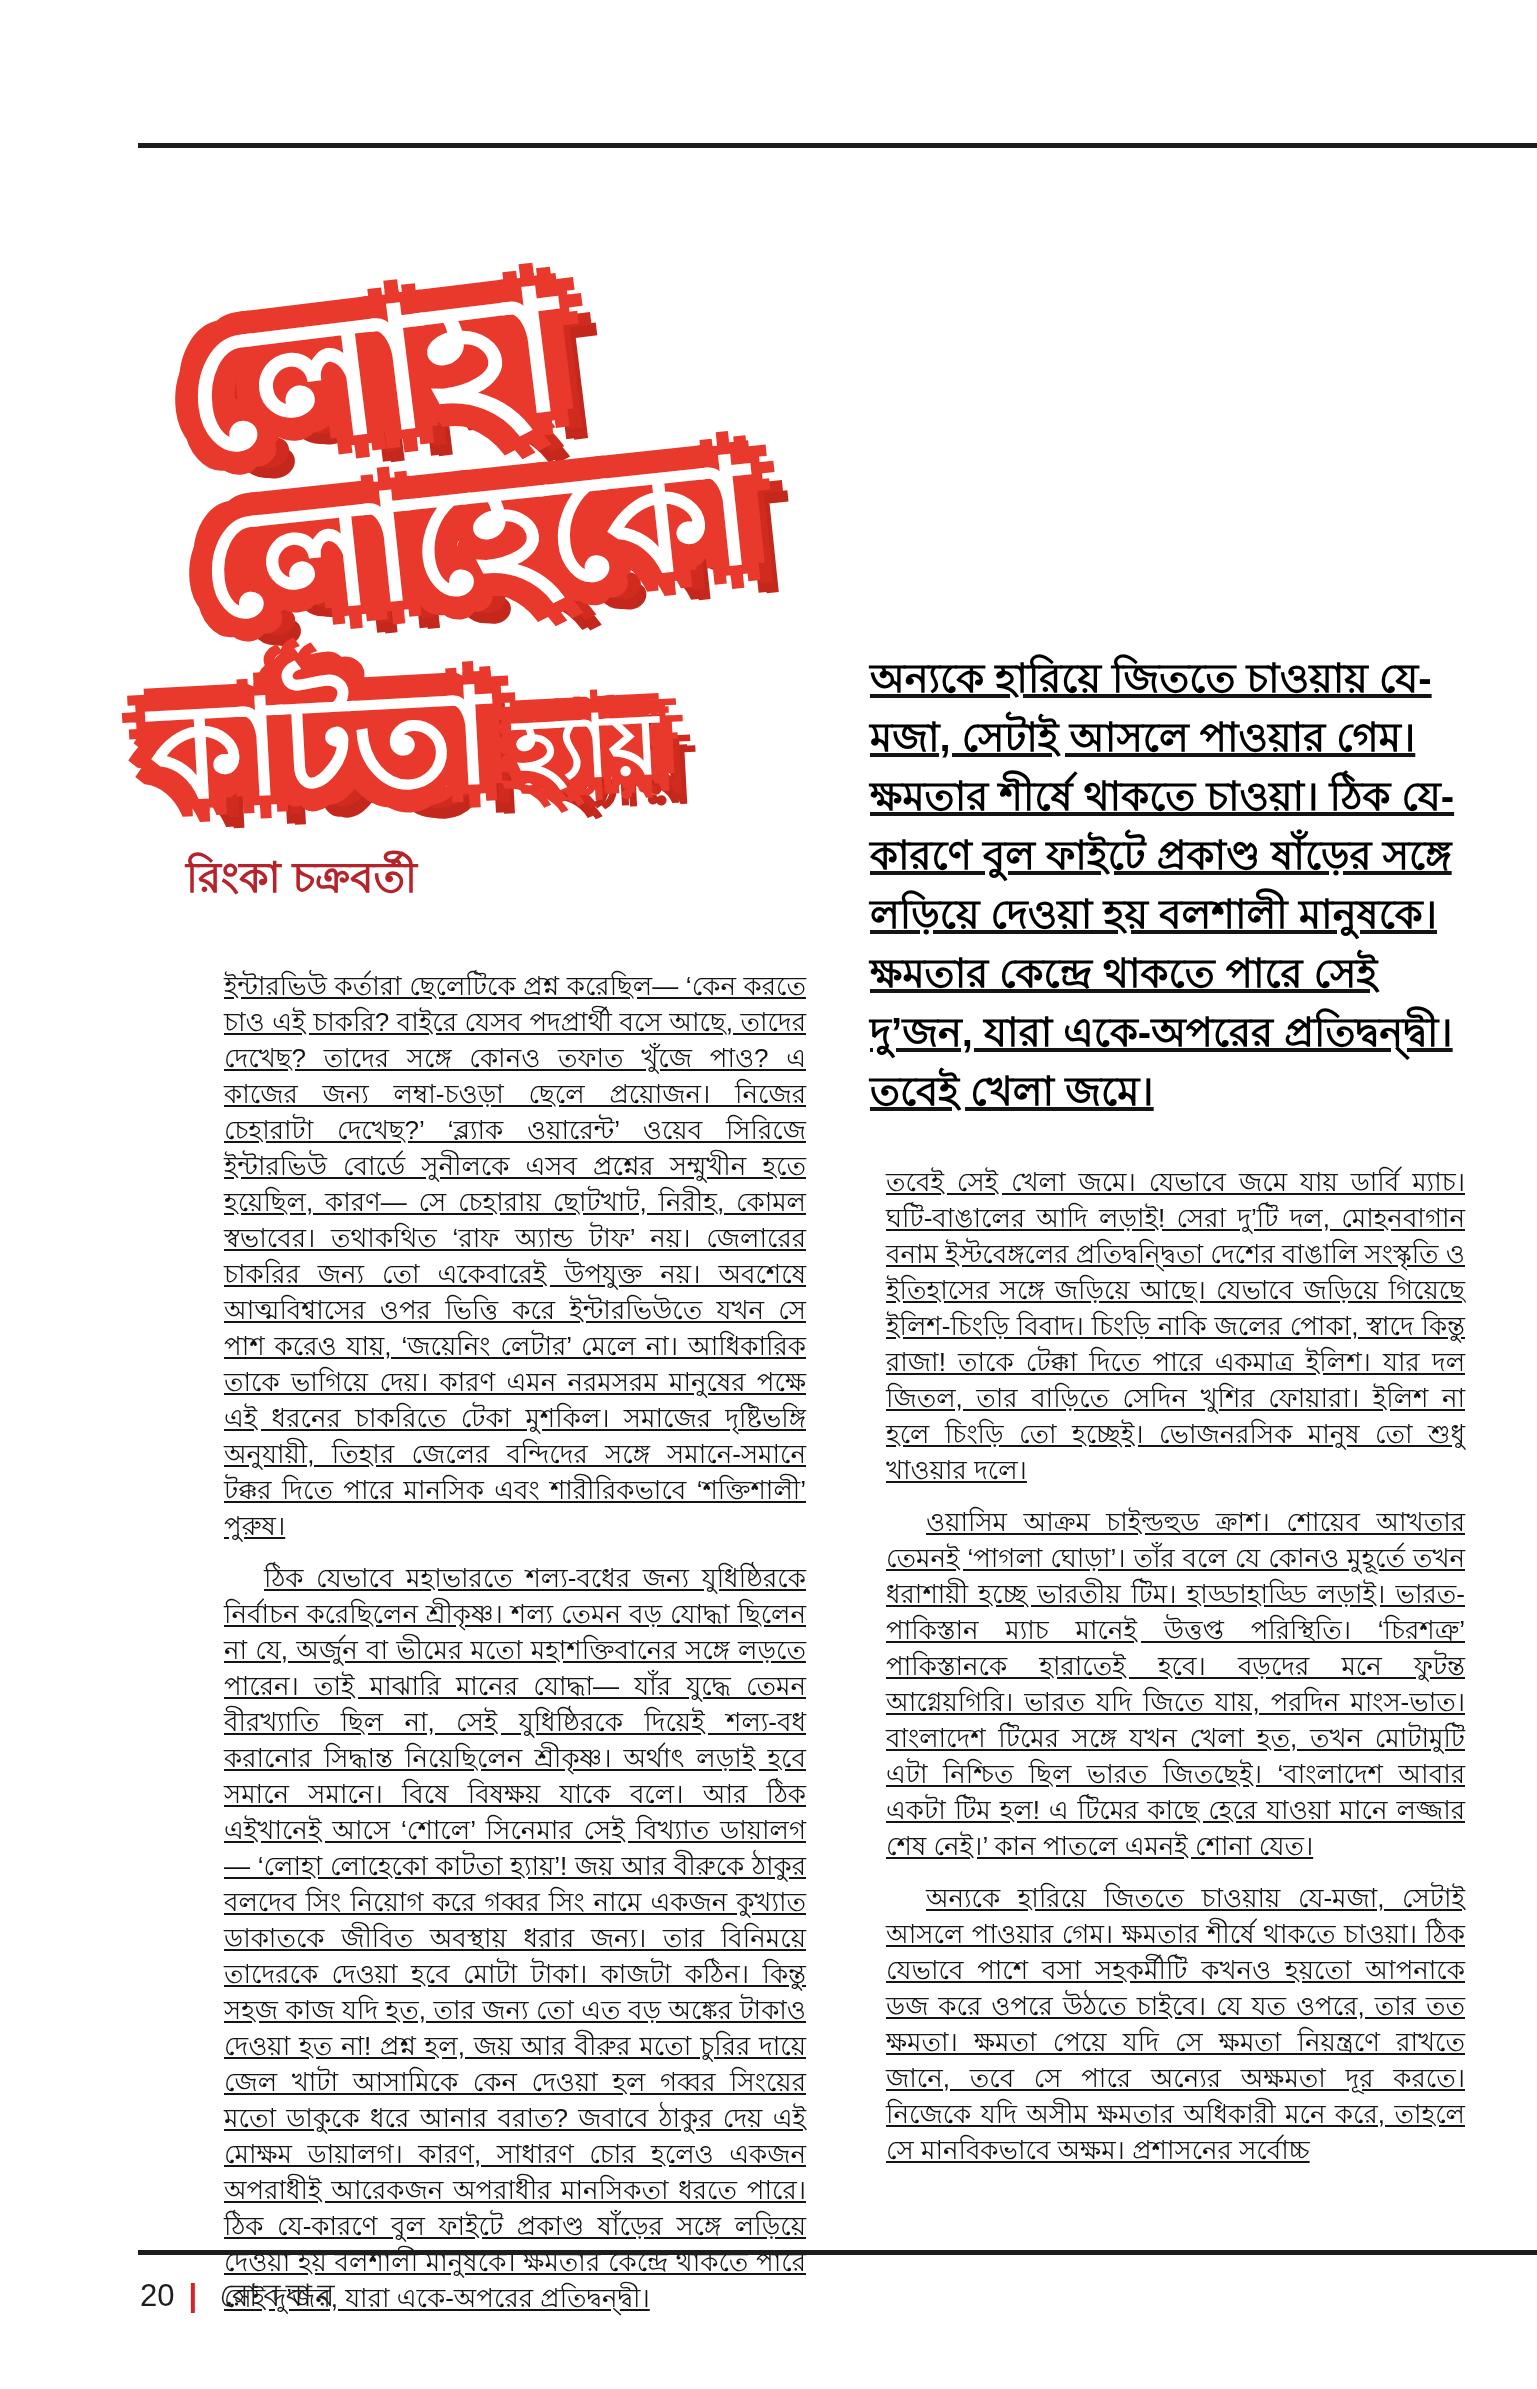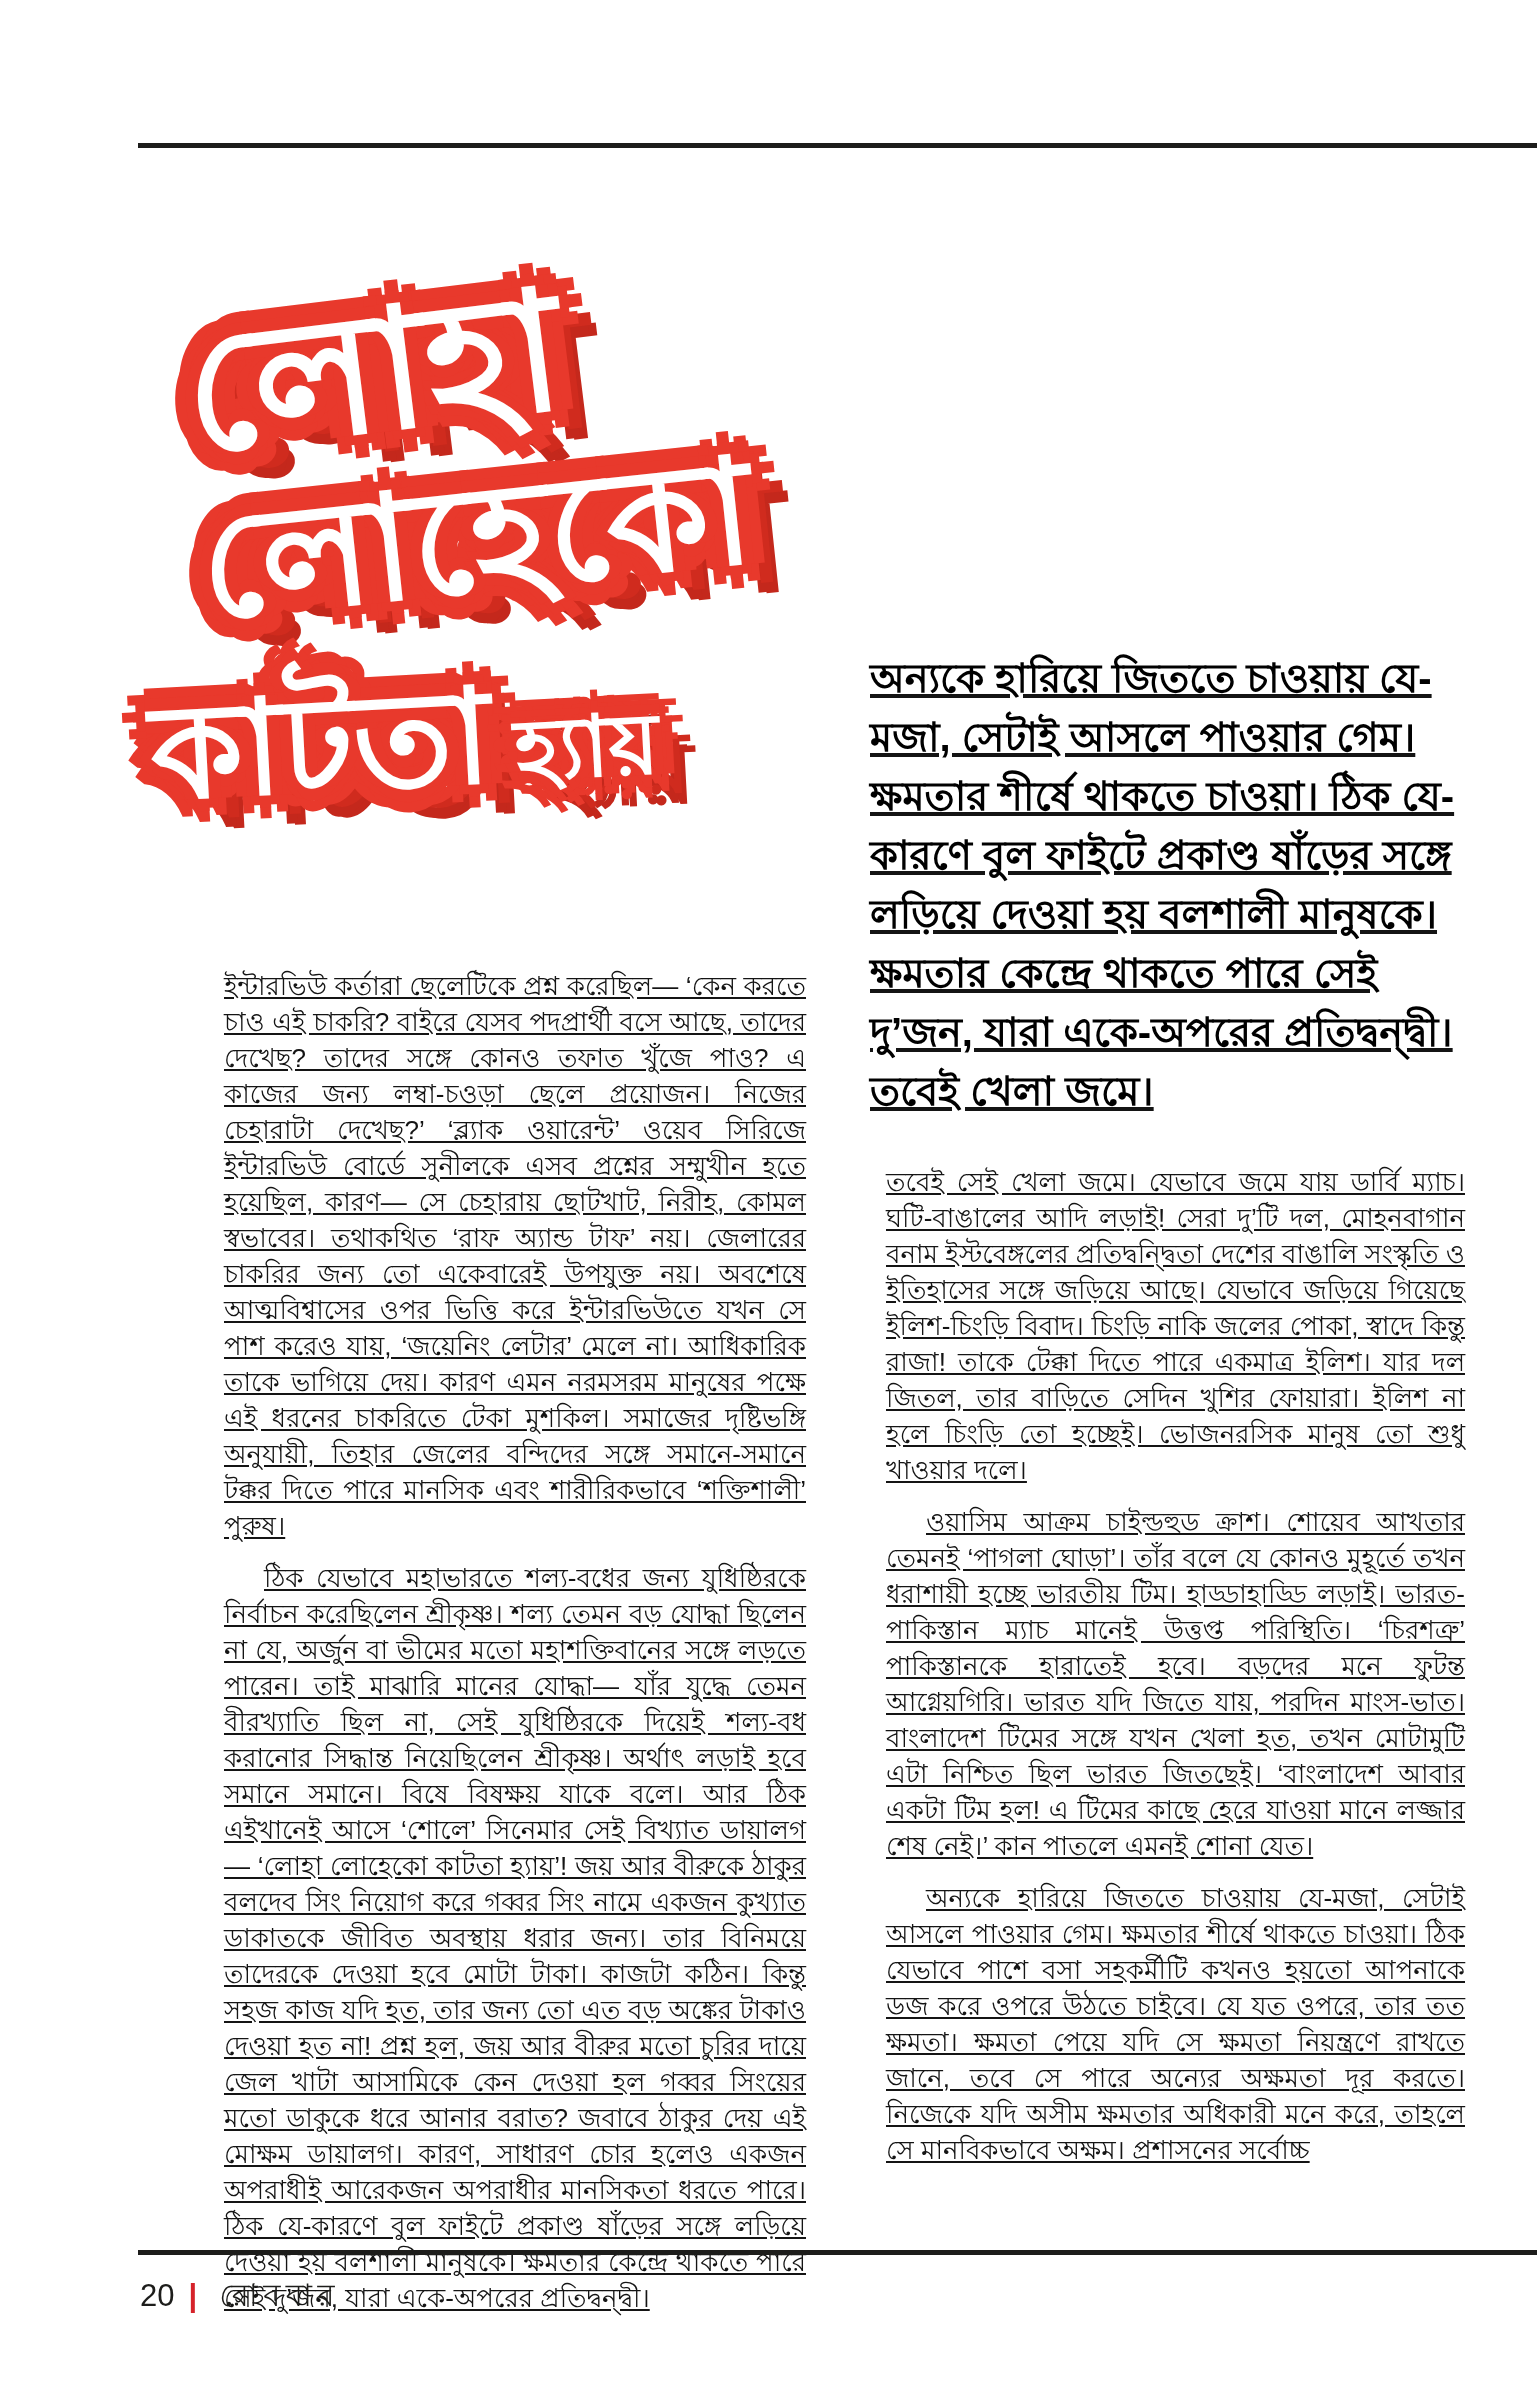"রিংকা চক্রবর্তী" div.byline { html: none -> <div>রিংকা চক্রবর্তী</div> }
